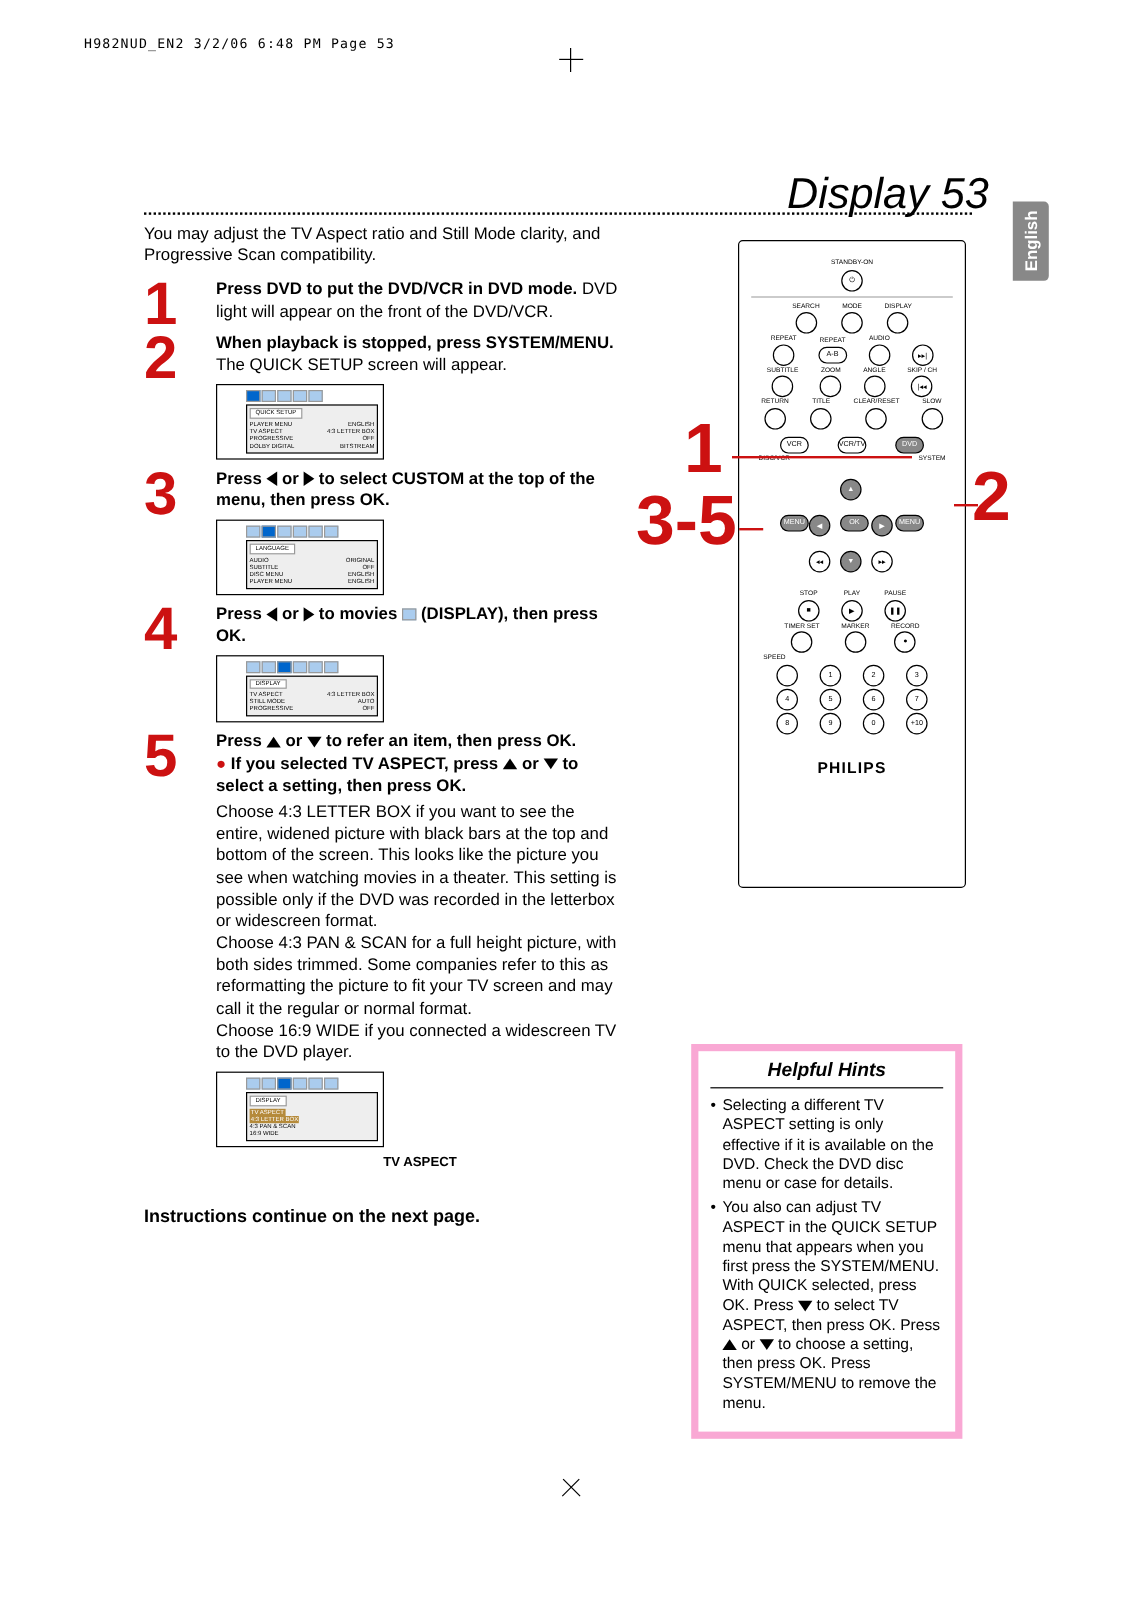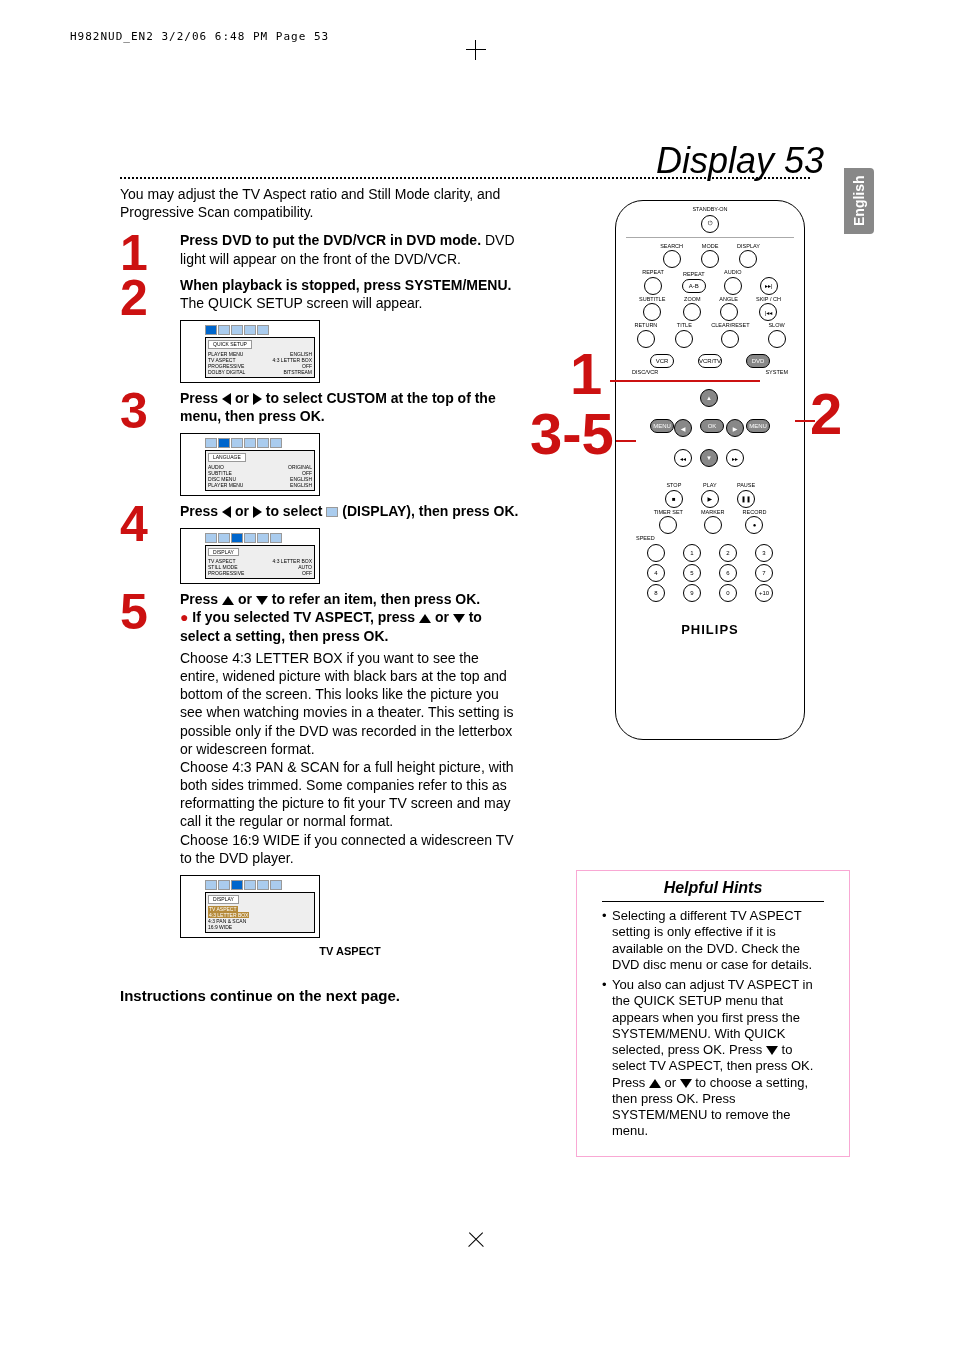"to select" span { text: select -> movies }
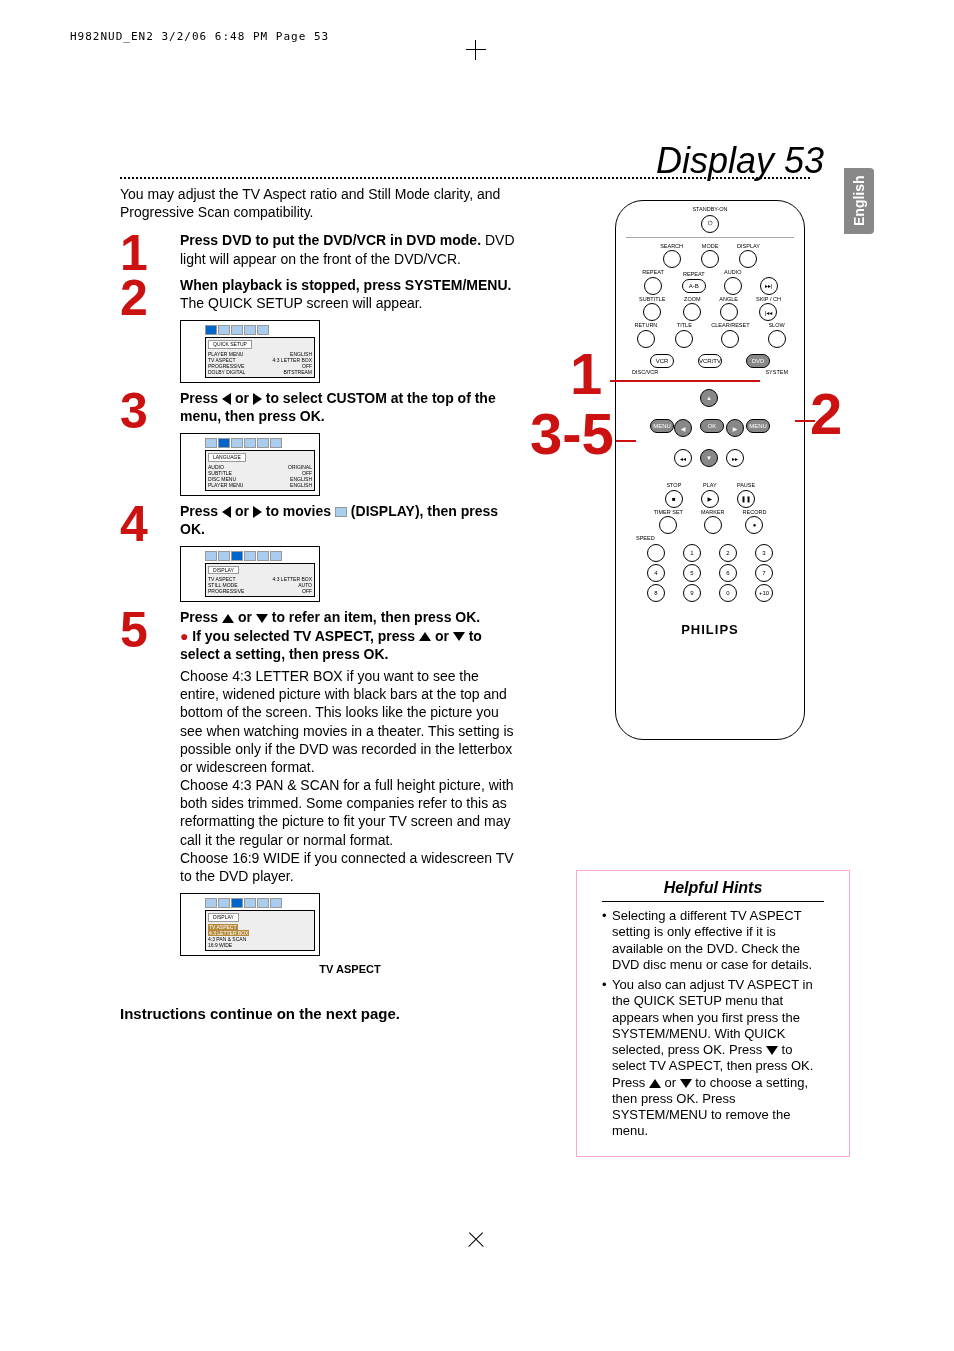"PHILIPS" .remote { border-radius: 28px -> 4px; padding: 6px 0 -> 16px 0 }
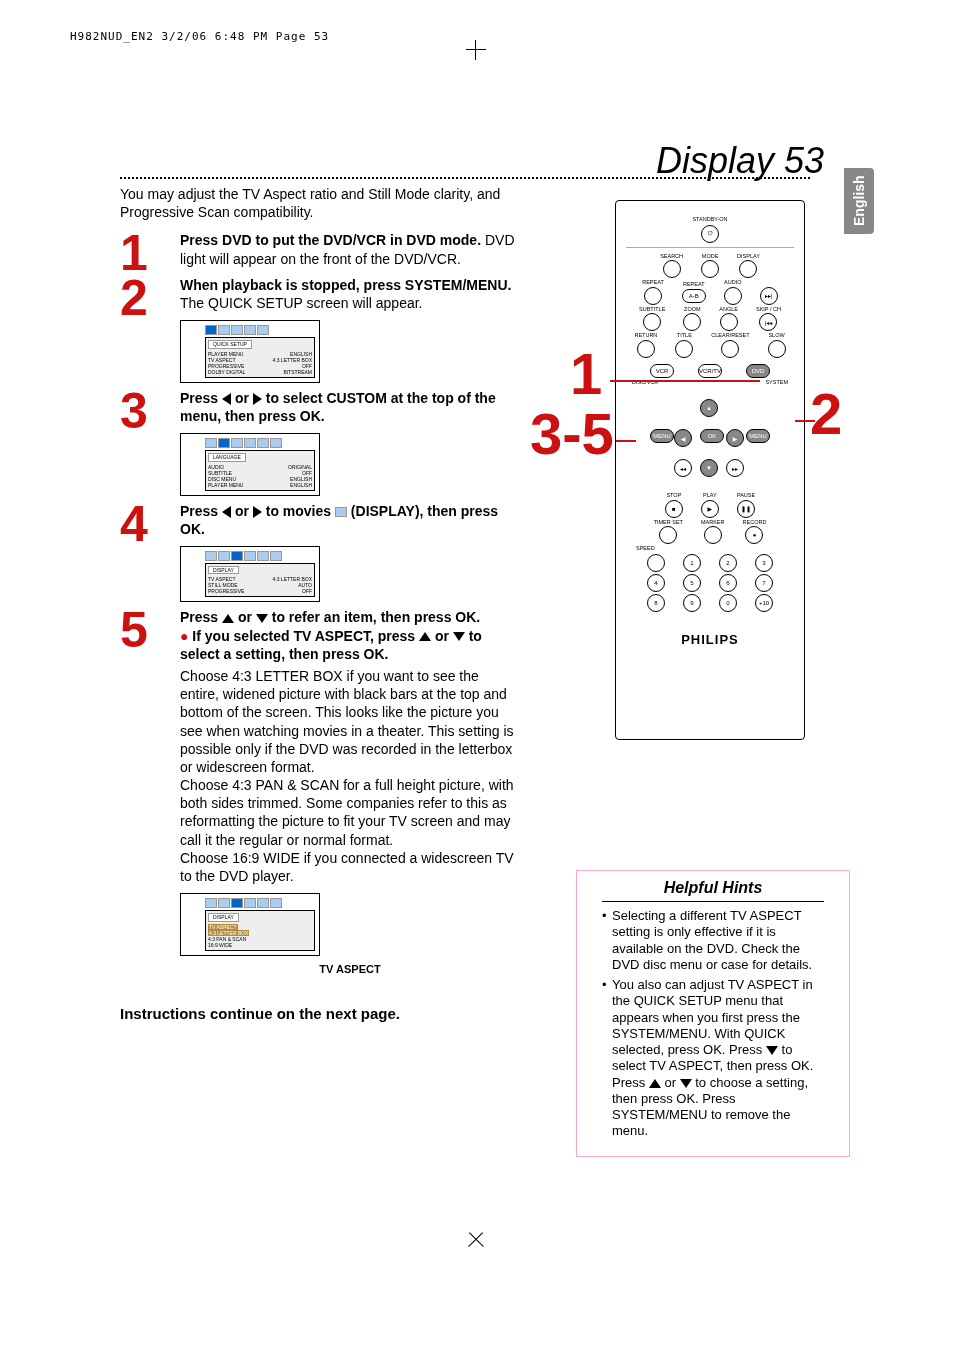"Helpful Hints" .hints { border: 1px solid #f9a8d4 -> 6px solid #f9a8d4; padding: 8px 25px 12px -> 8px 10px 12px; width: 274px -> 226px }
